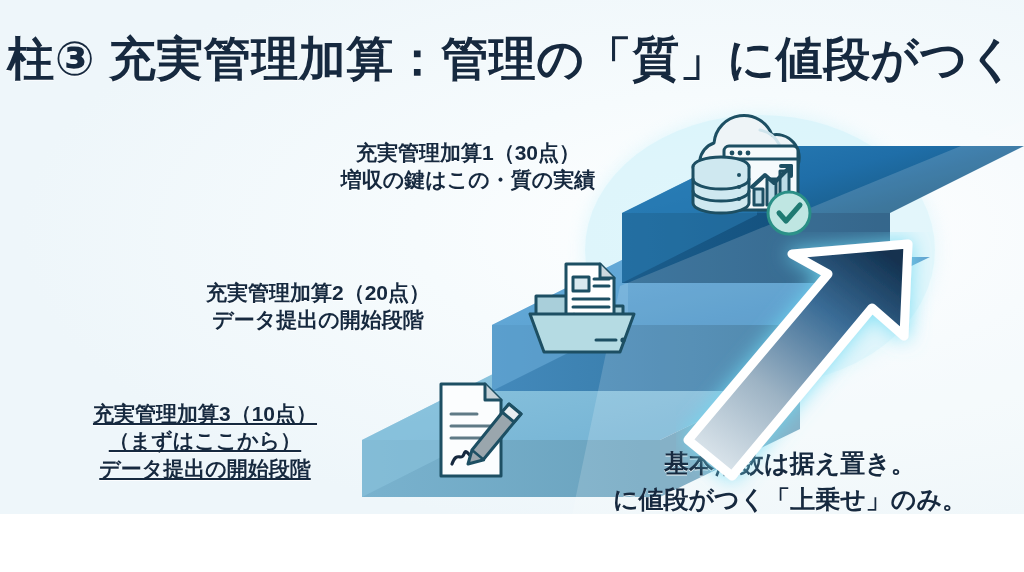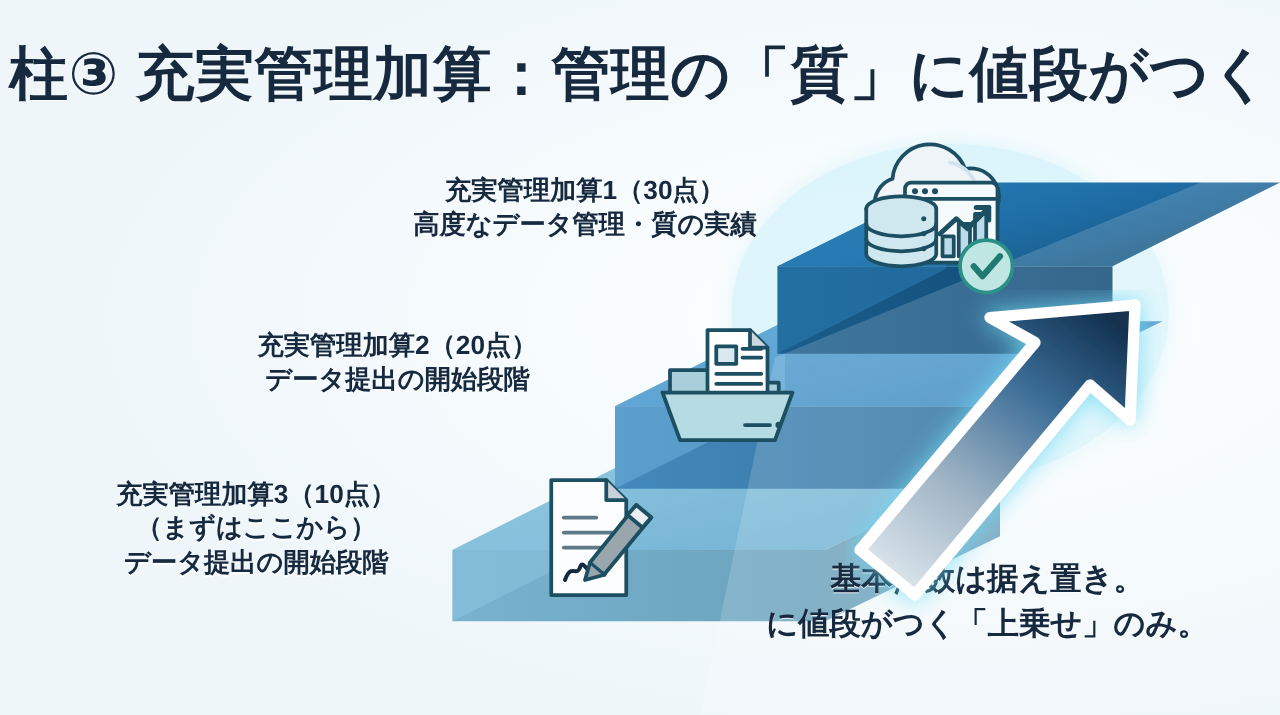"柱③ 充実管理加算：管理の「質」に値段がつく" #slide { height: 572px -> 514px }
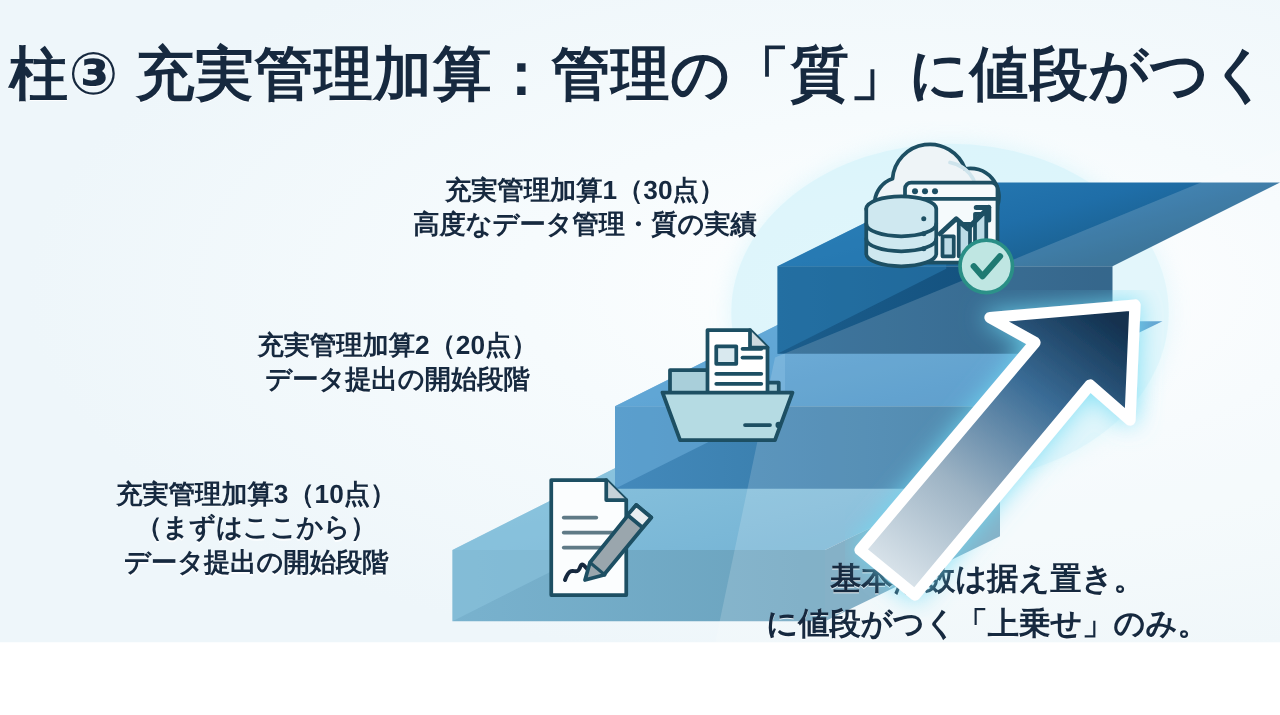"高度なデータ管理・質の実績" div.tier-sub { text: 高度なデータ管理 -> 増収の鍵はこの }
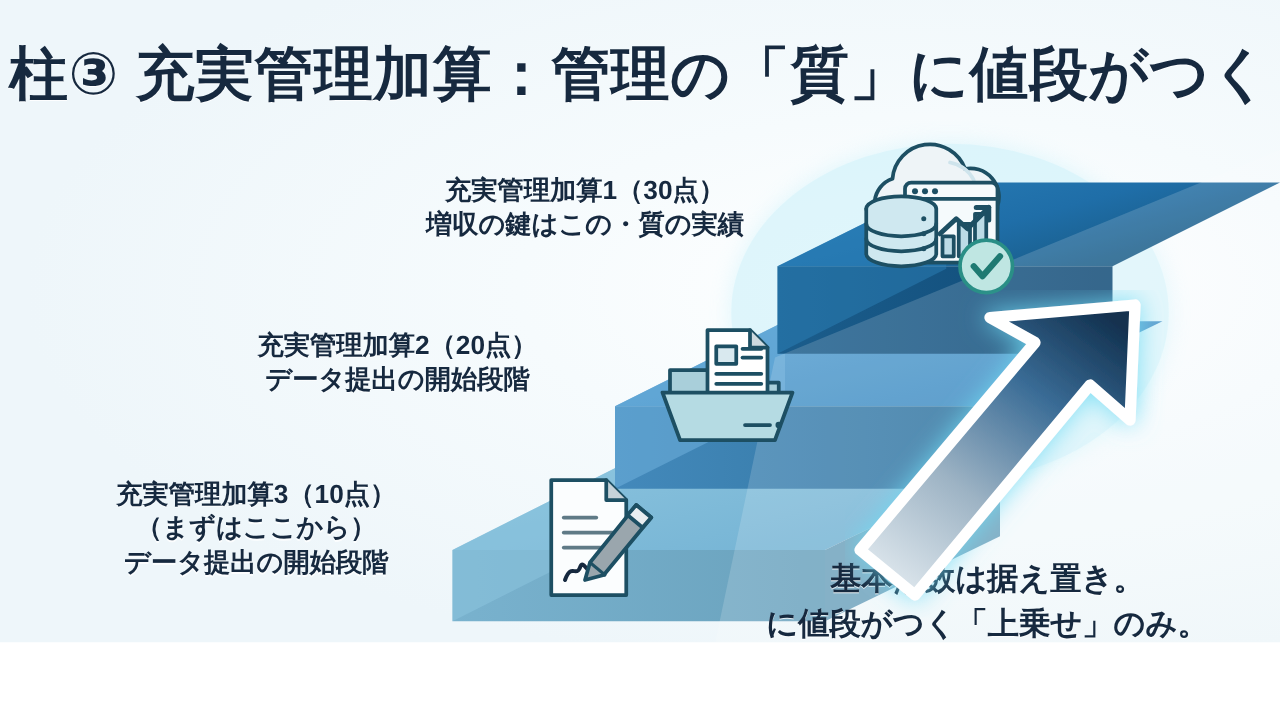"充実管理加算2（20点）" #tier2-text { top: 264px -> 280px }
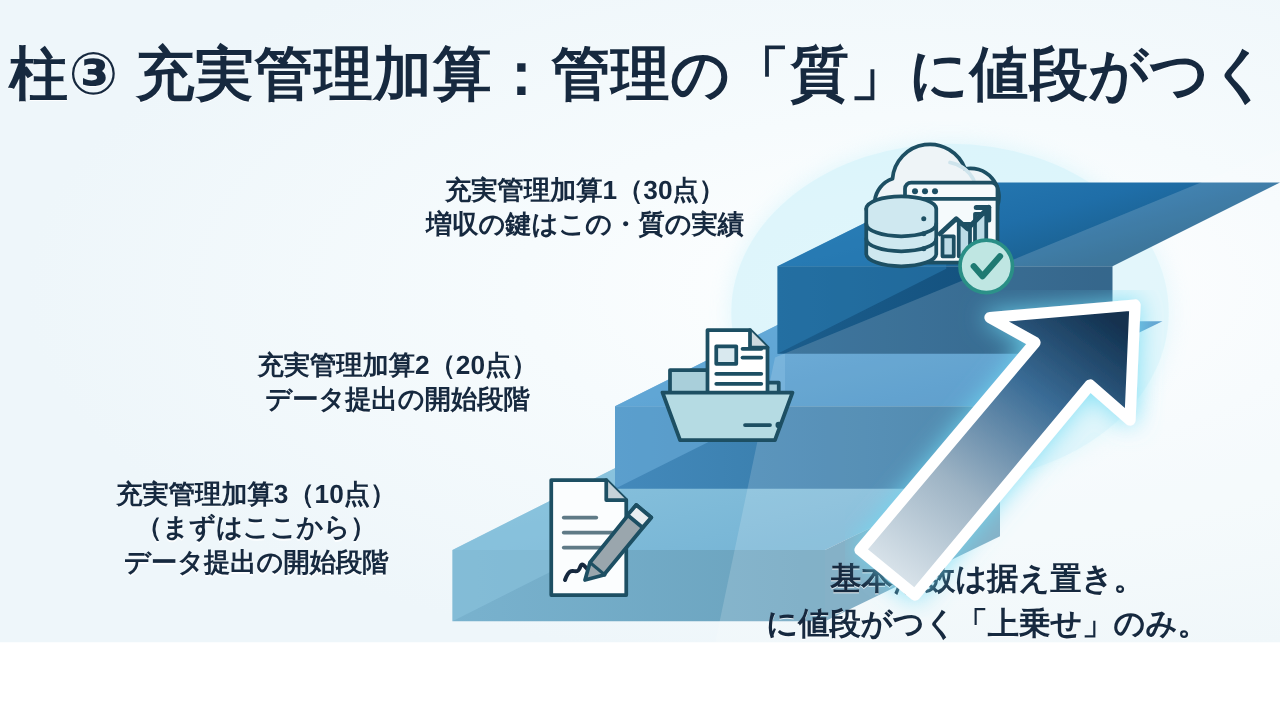"充実管理加算3（10点）" #tier3-text { text-decoration: none -> underline; top: 383px -> 401px }
